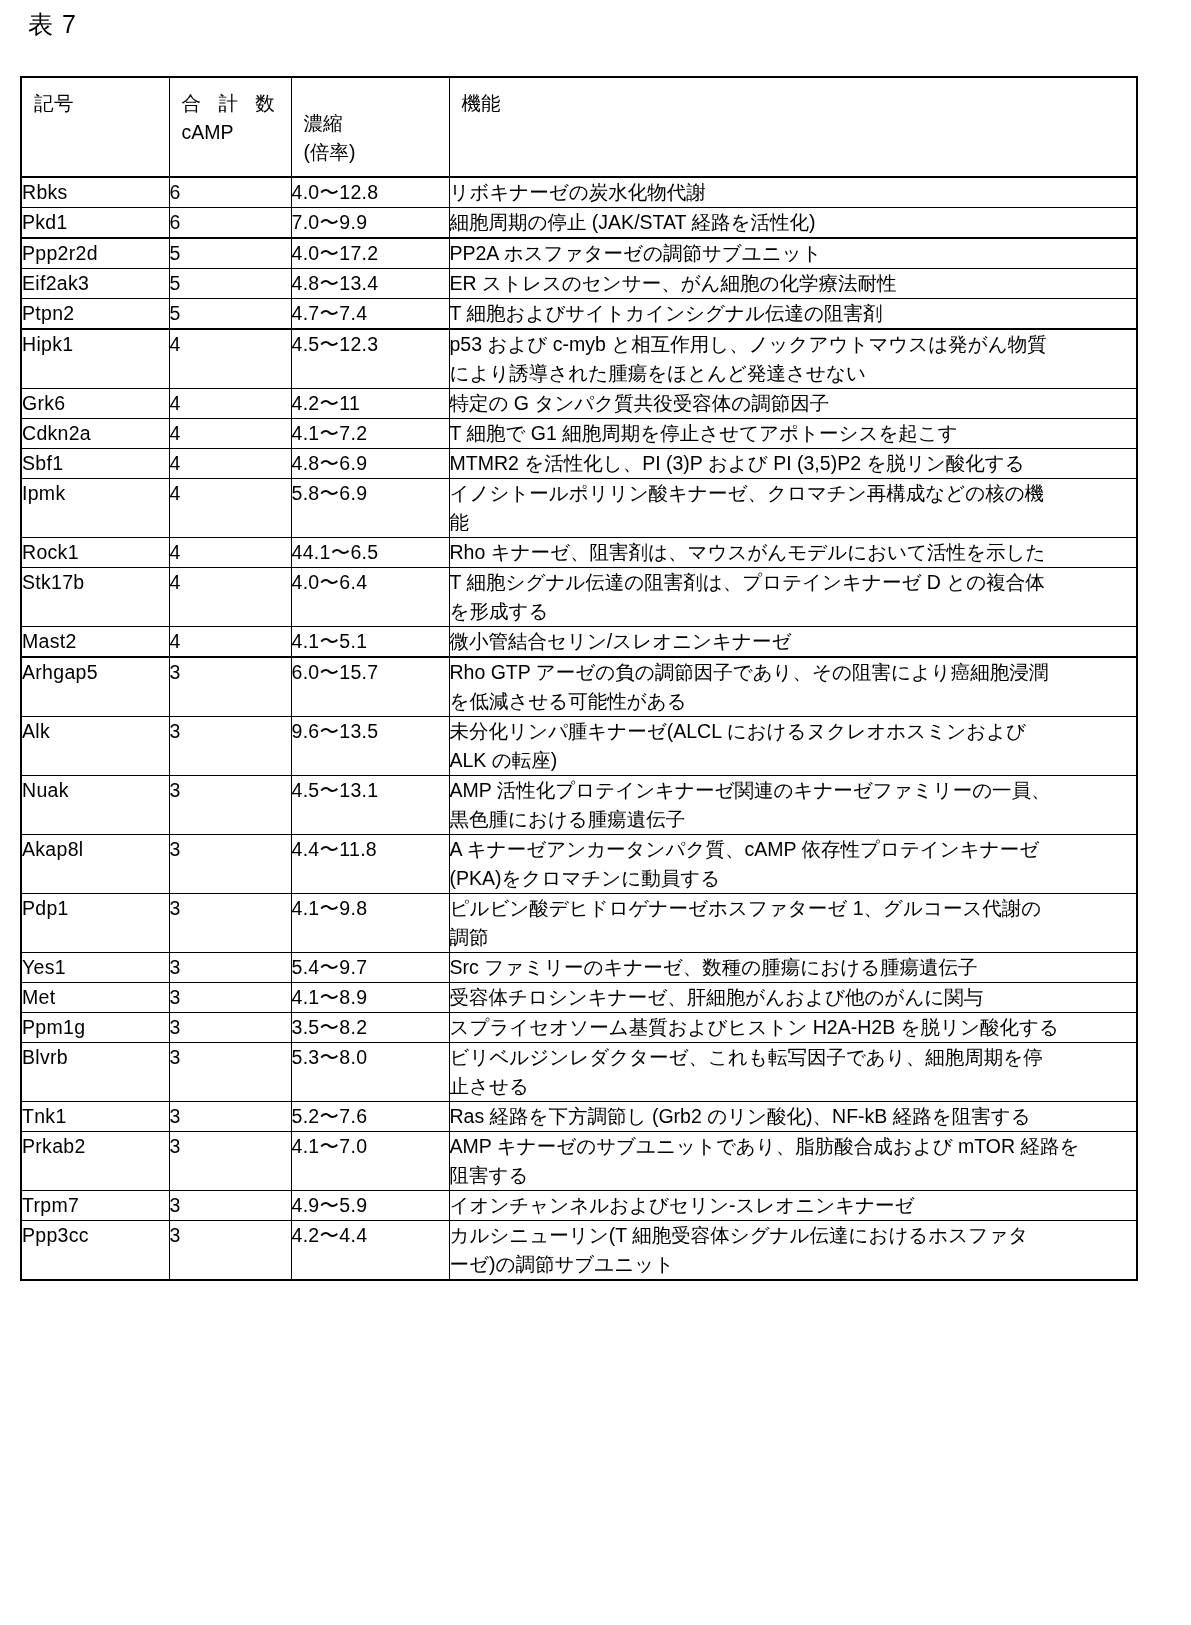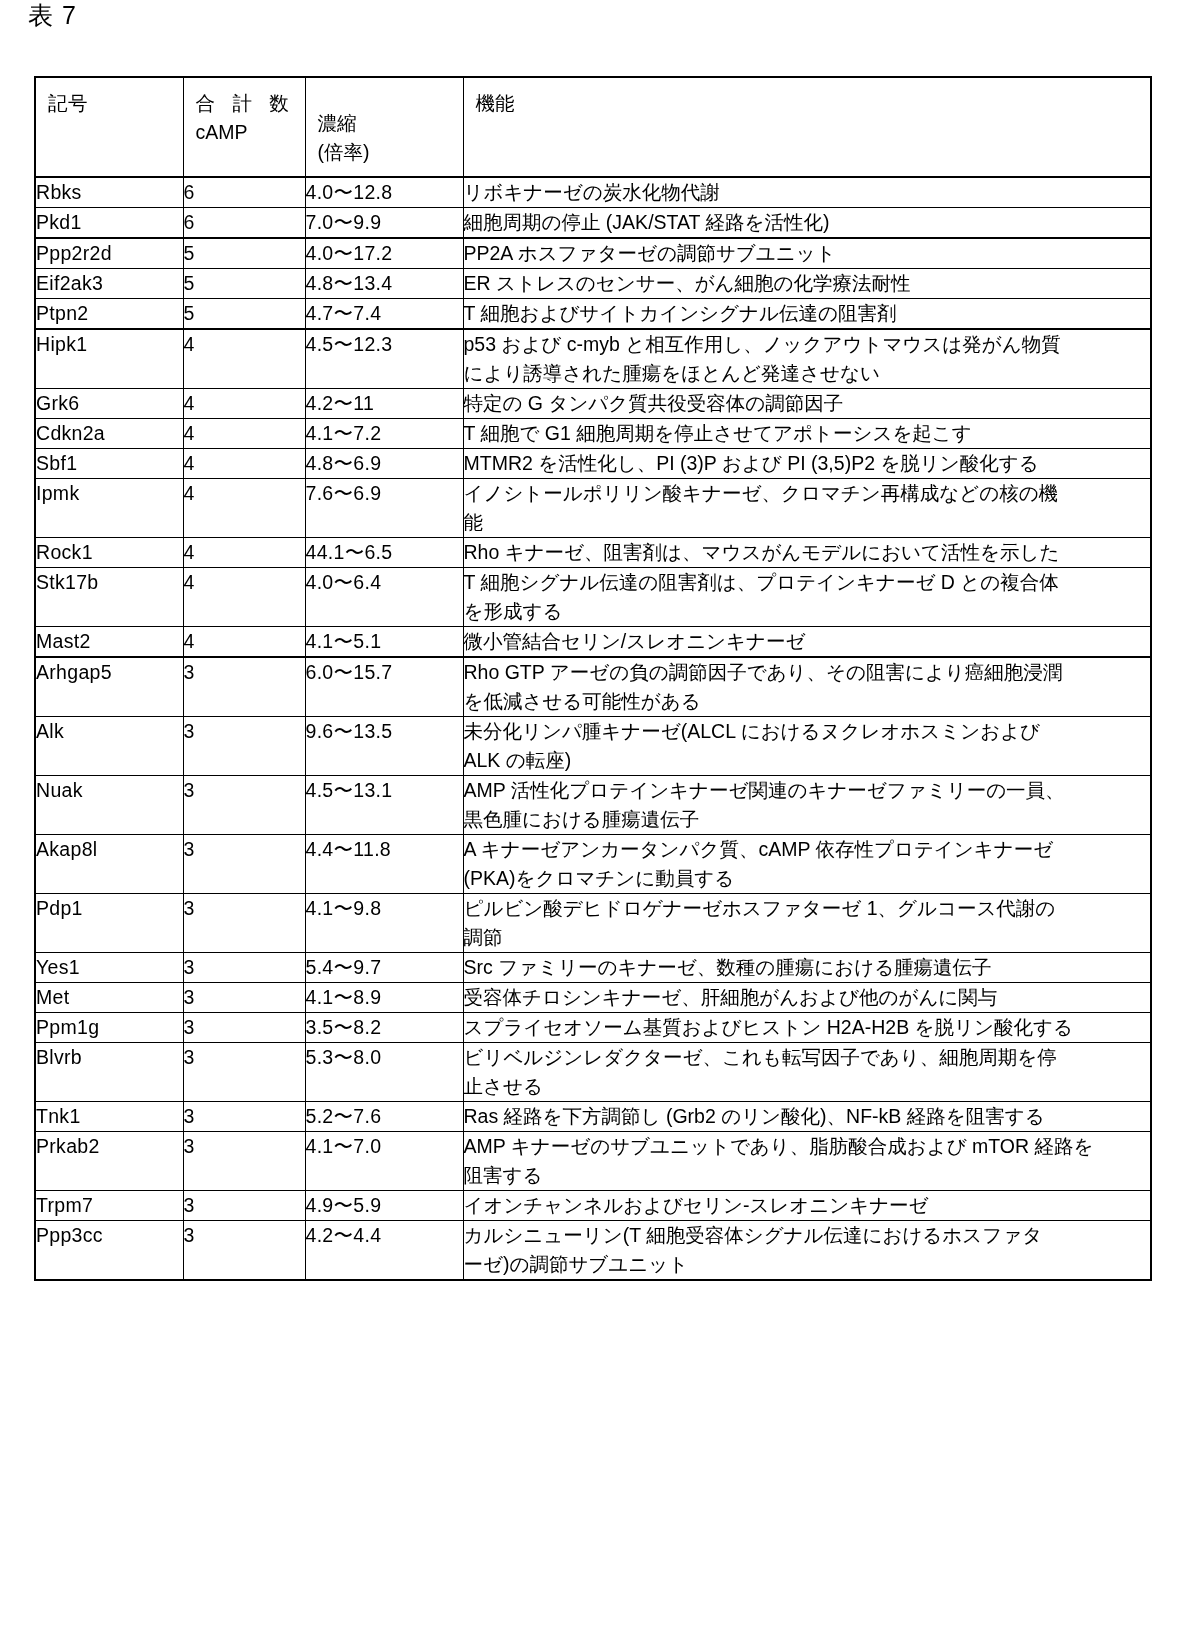"表 7" #table-caption { top: 0 -> 9px }
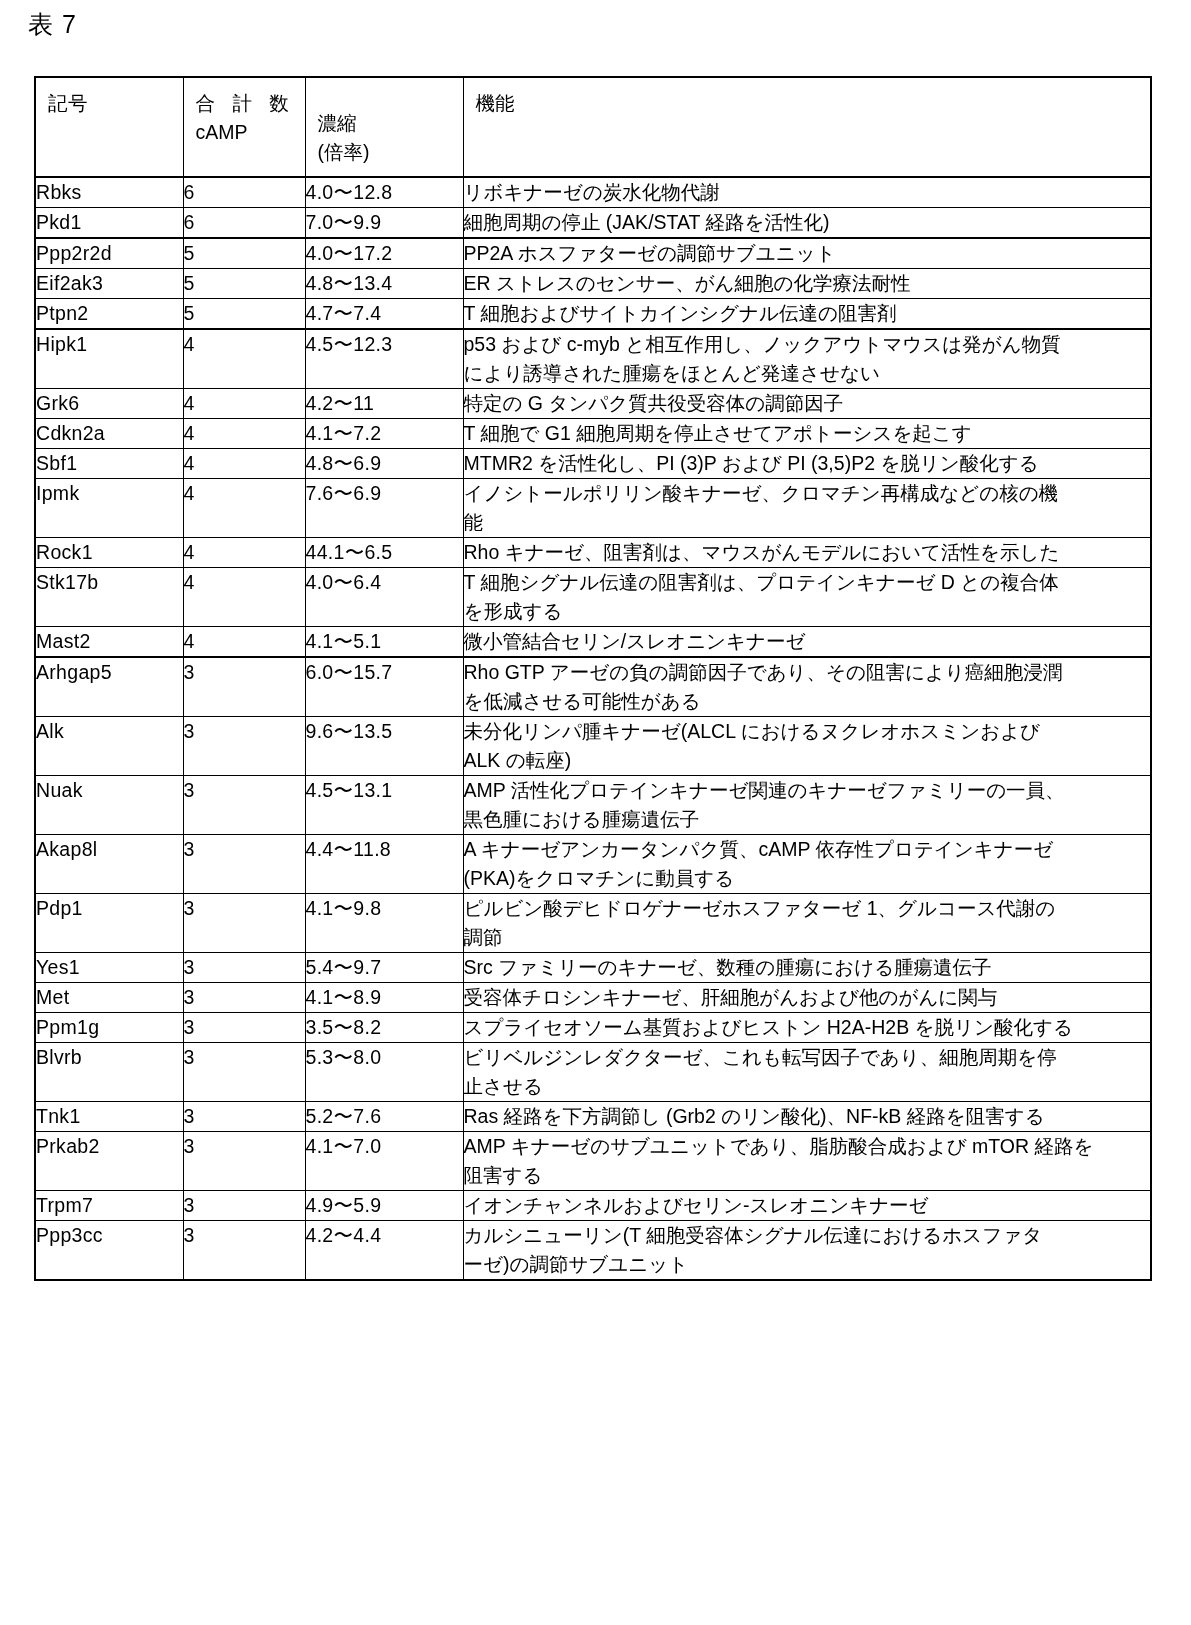"記号" #gene-table { left: 34px -> 20px }
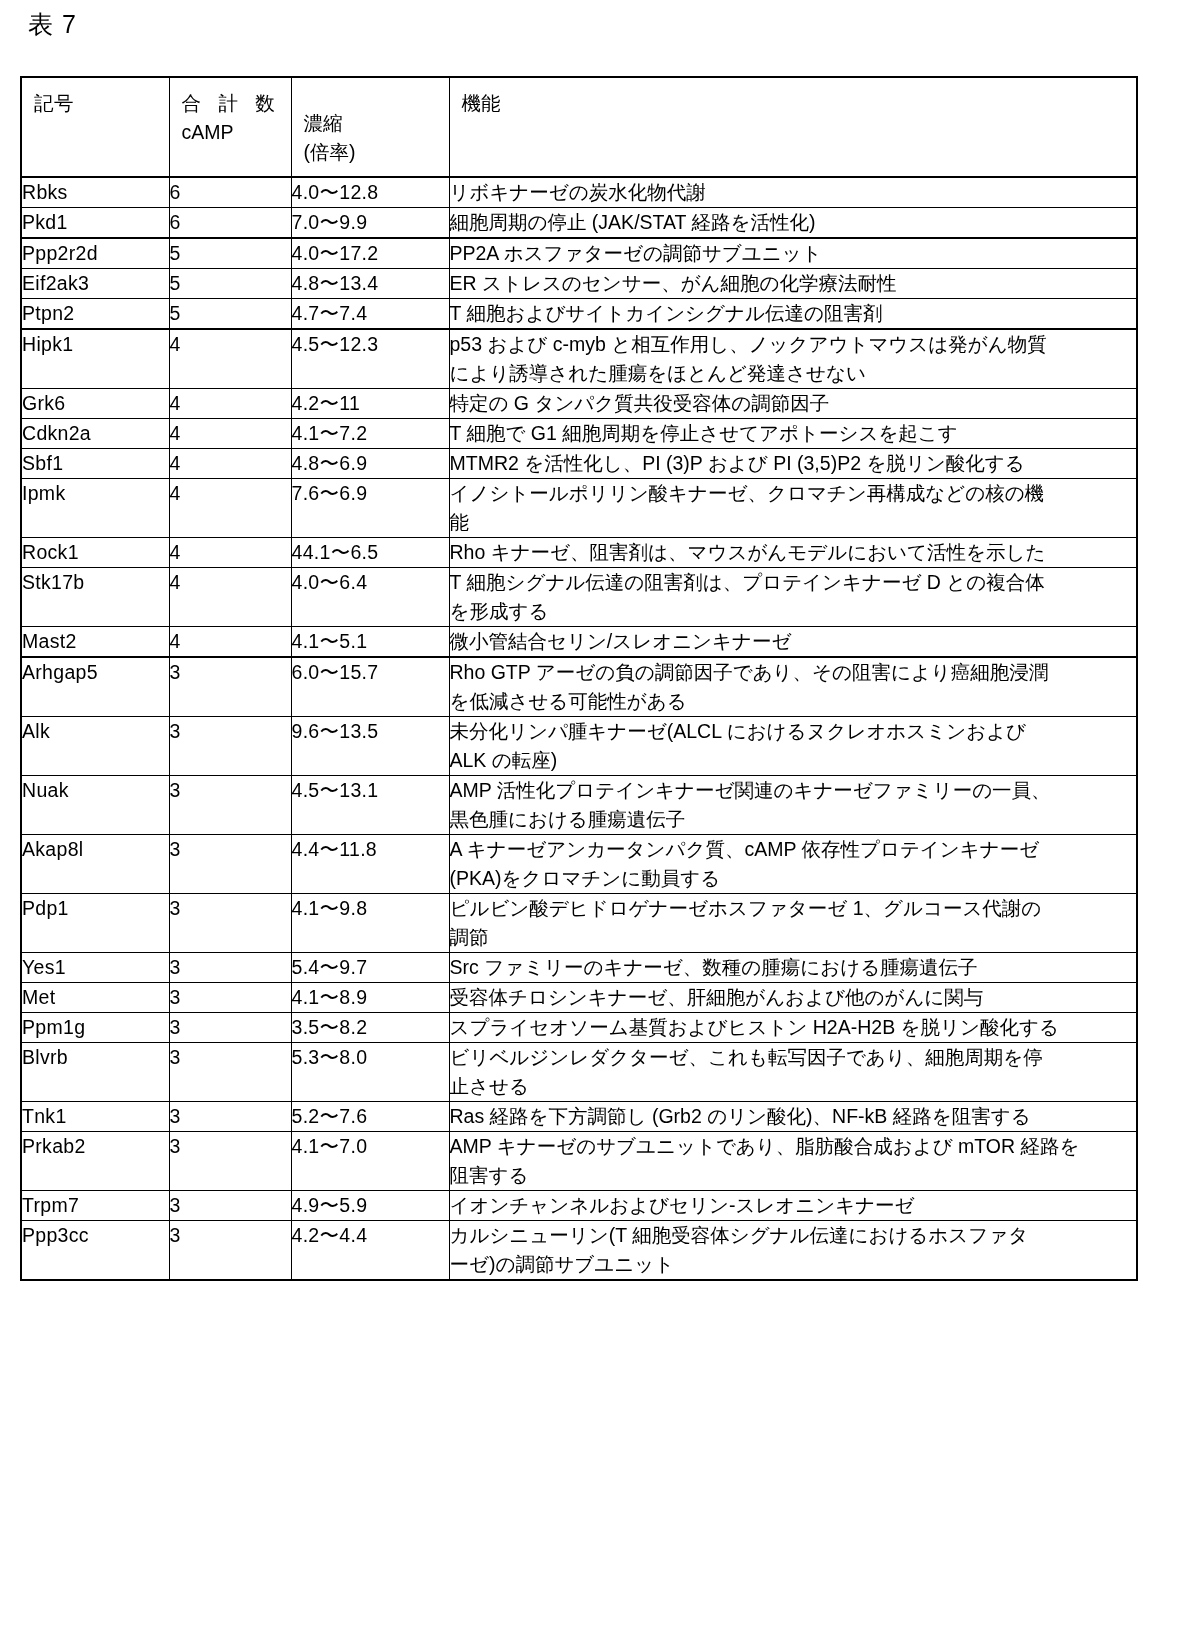"7.6〜6.9" td.enr { text: 7.6 -> 5.8 }
